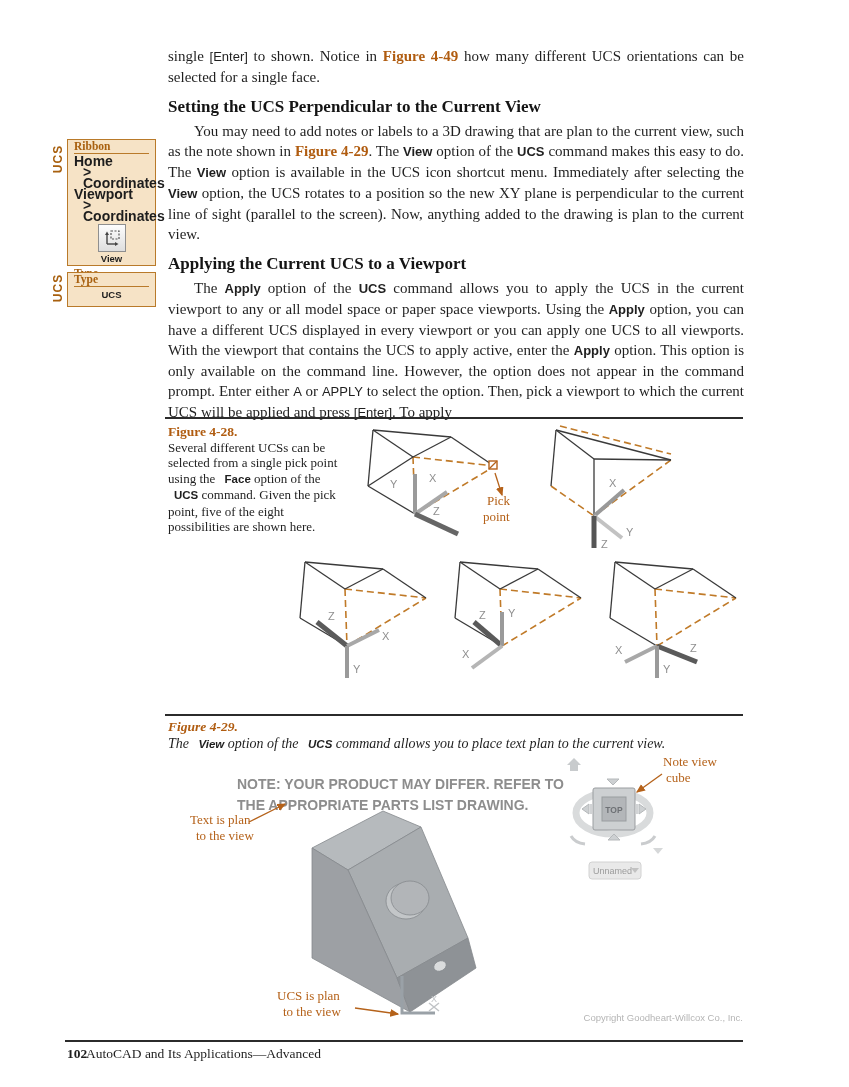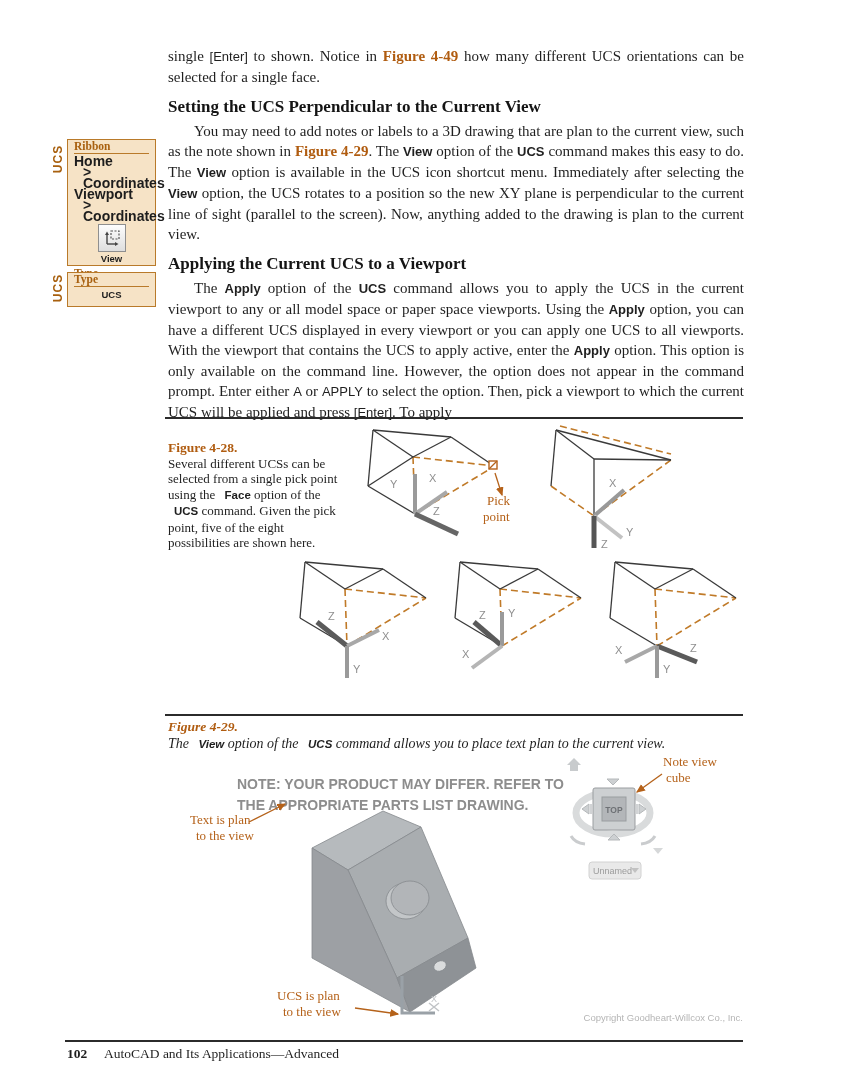"Figure 4-28." div.abs { margin-top: 16px -> none }
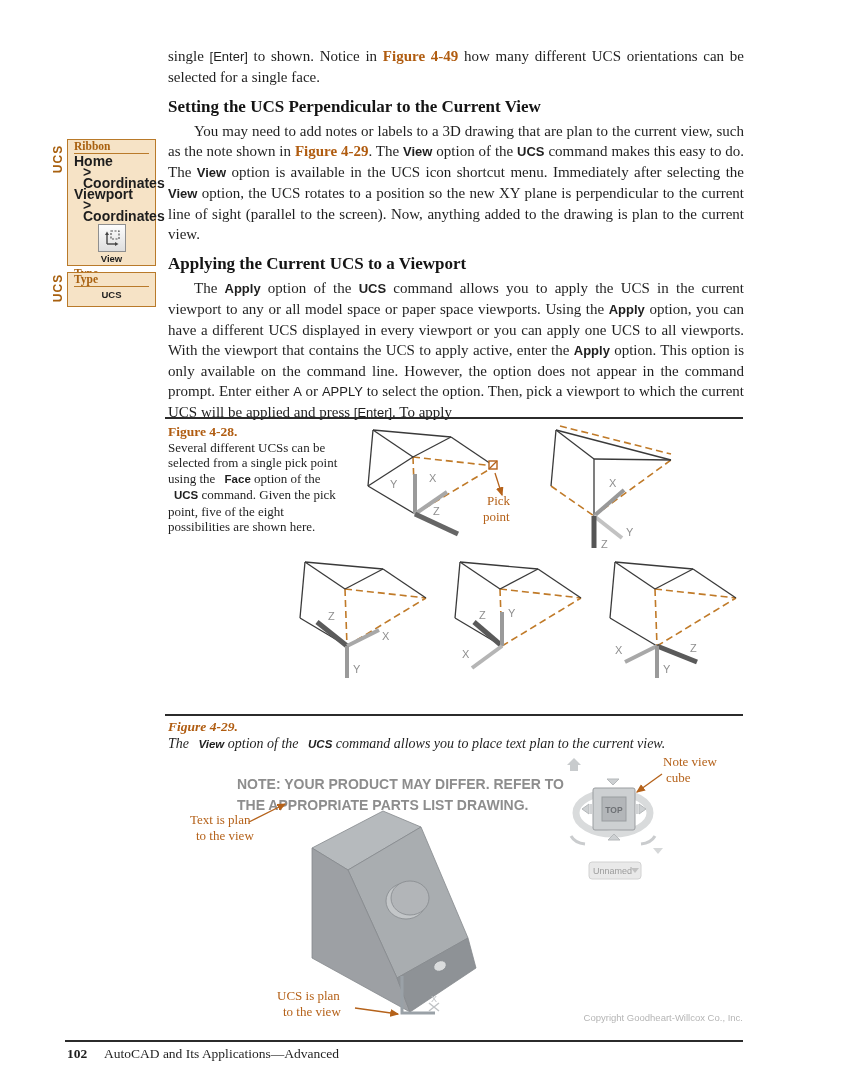"AutoCAD and Its Applications—Advanced" div.abs { left: 104px -> 86px }
